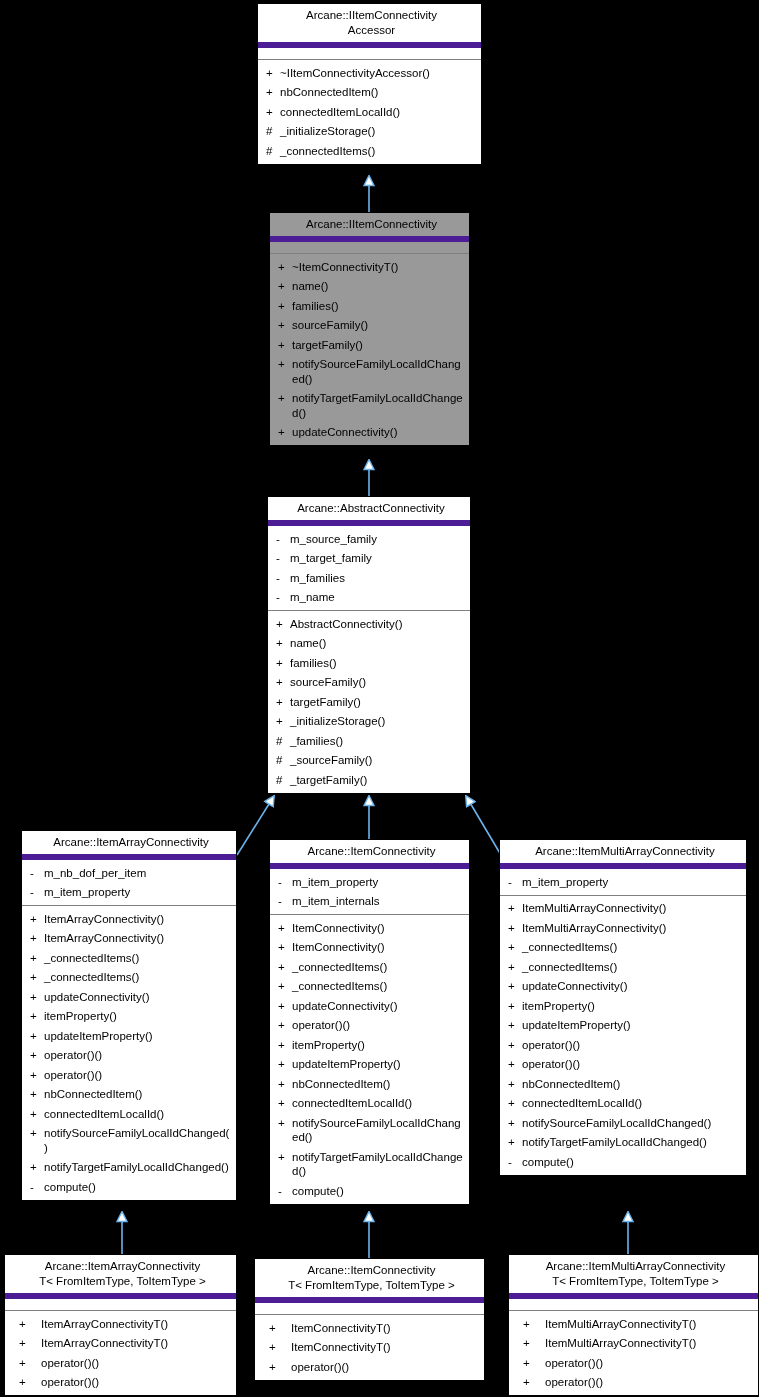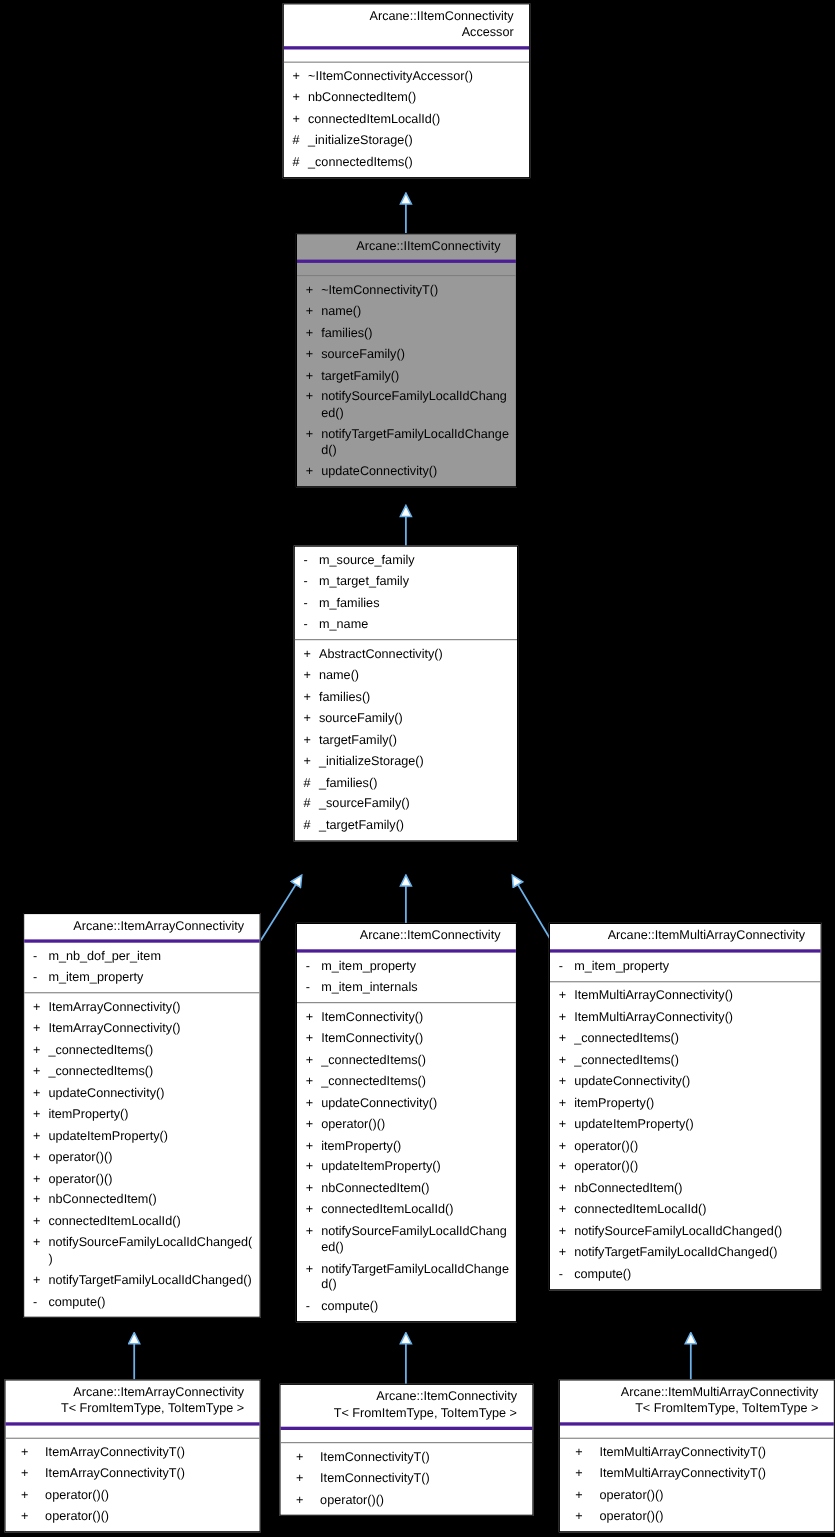"Arcane::IItemConnectivity" .cls-title { border-bottom: 3px solid #4c1d95 -> 6px solid #4c1d95; padding: 4px 14px 4px 6px -> 4px 2px 4px 6px; text-align: right -> center }
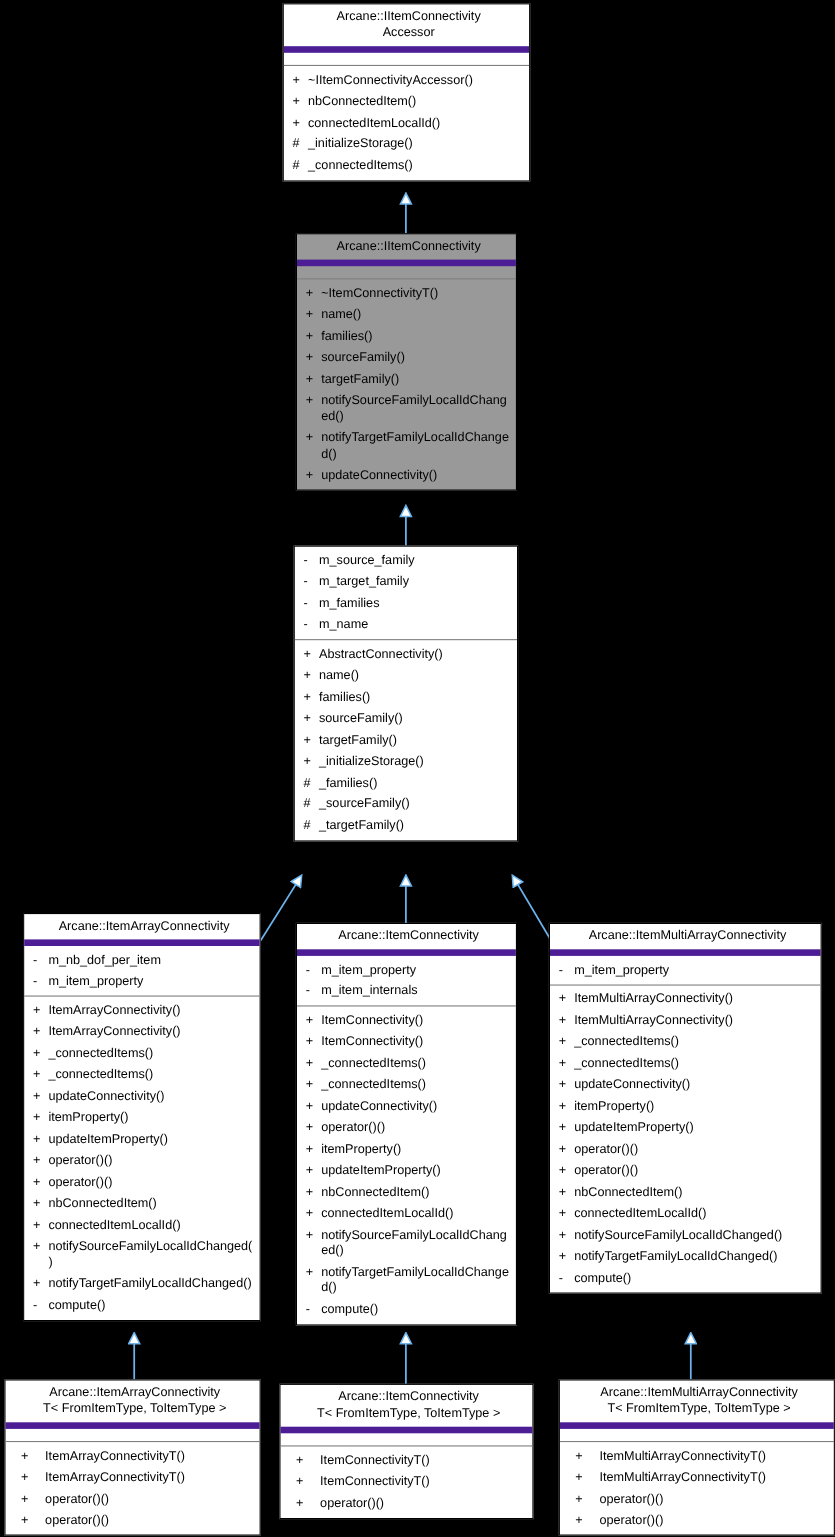"Arcane::AbstractConnectivity" div.cls-title { html: none -> <div>Arcane::AbstractConnectivity</div> }
